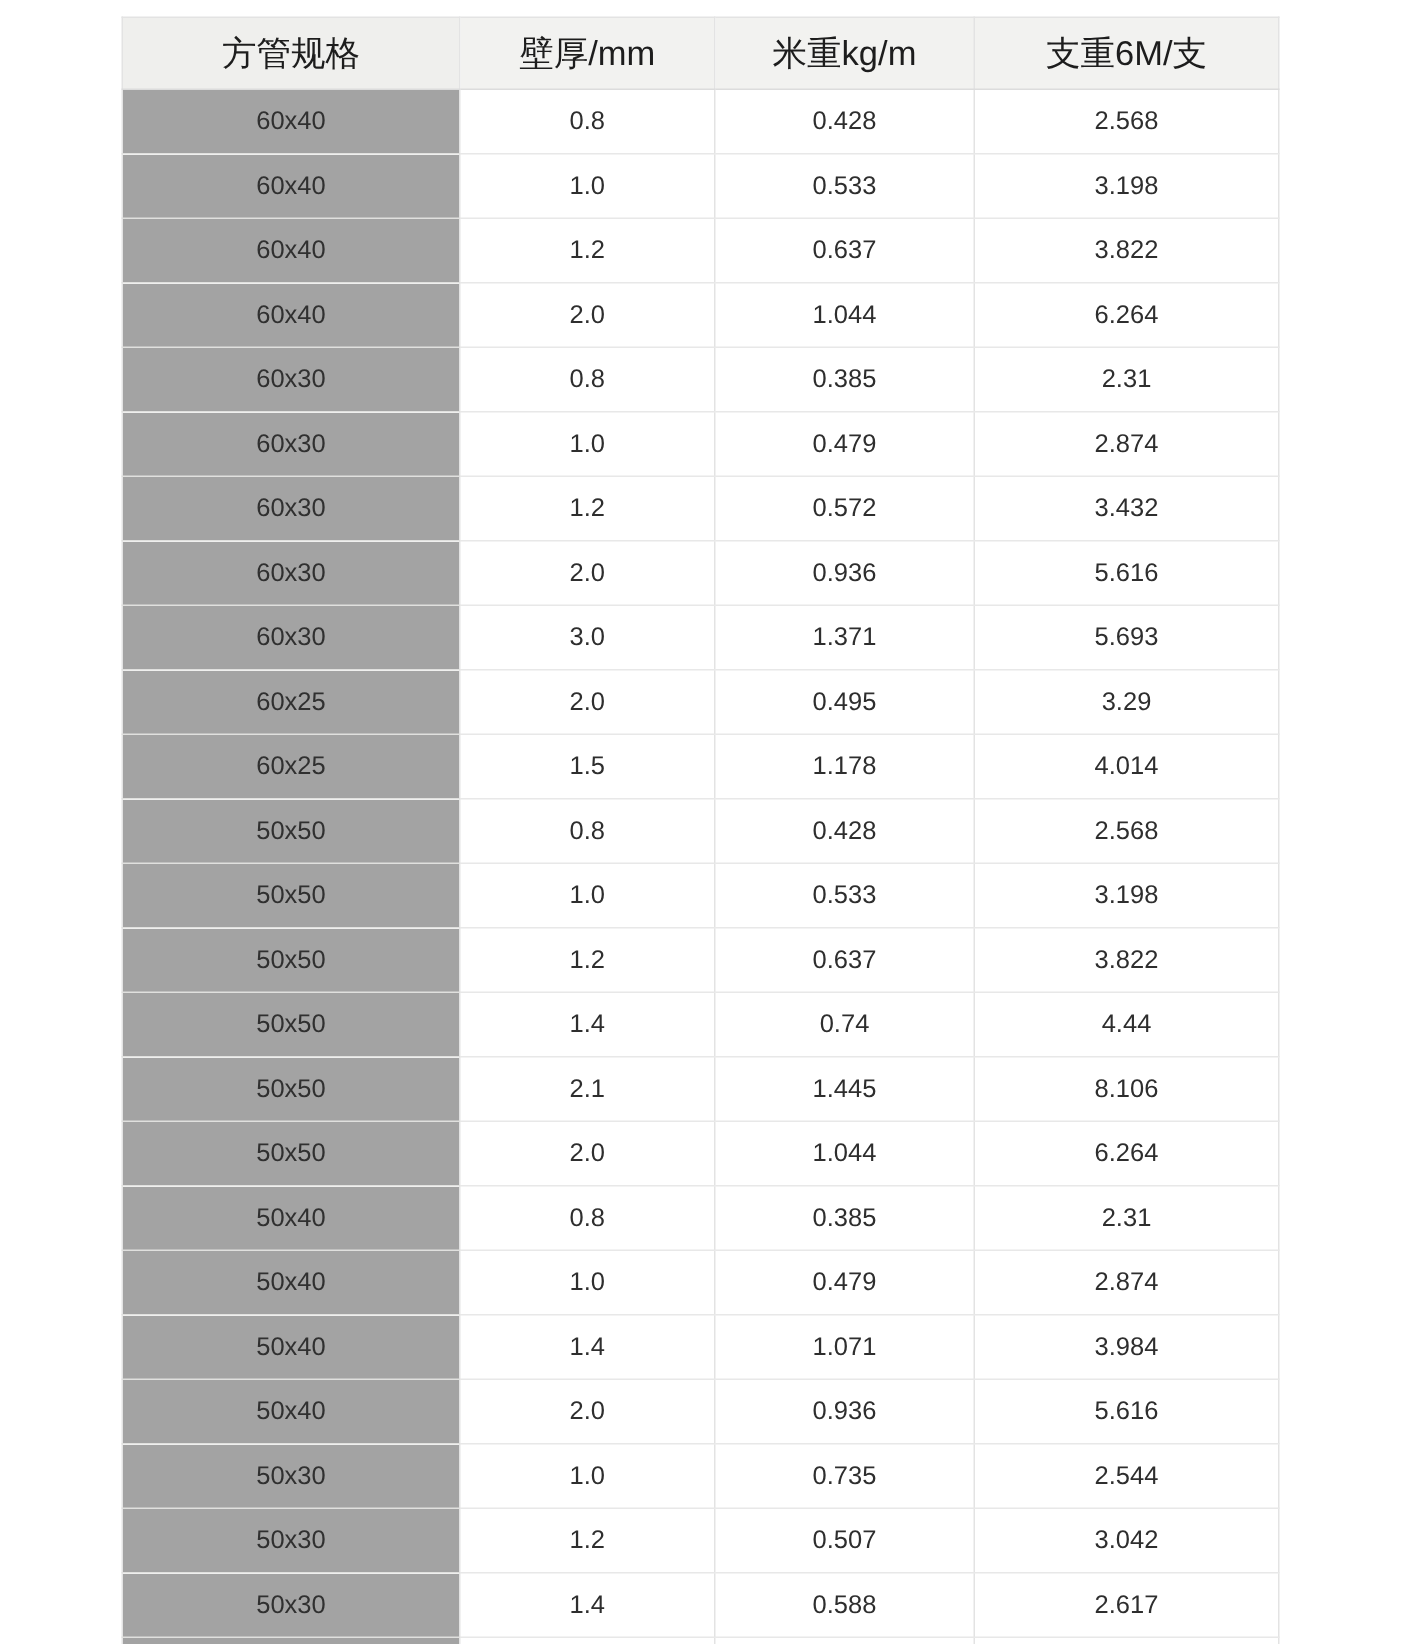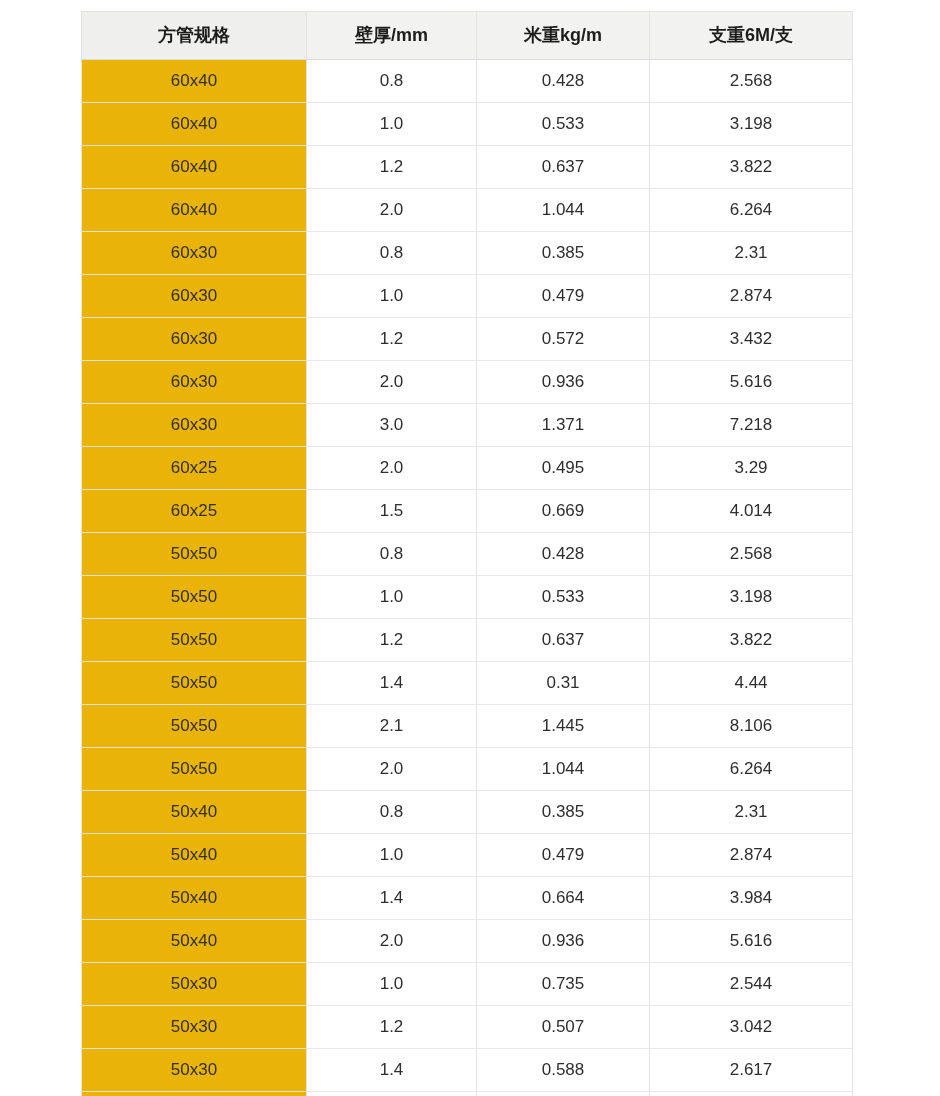"方管规格" table.spec-table thead th { font-size: 18px -> 23px; font-weight: bold -> normal }
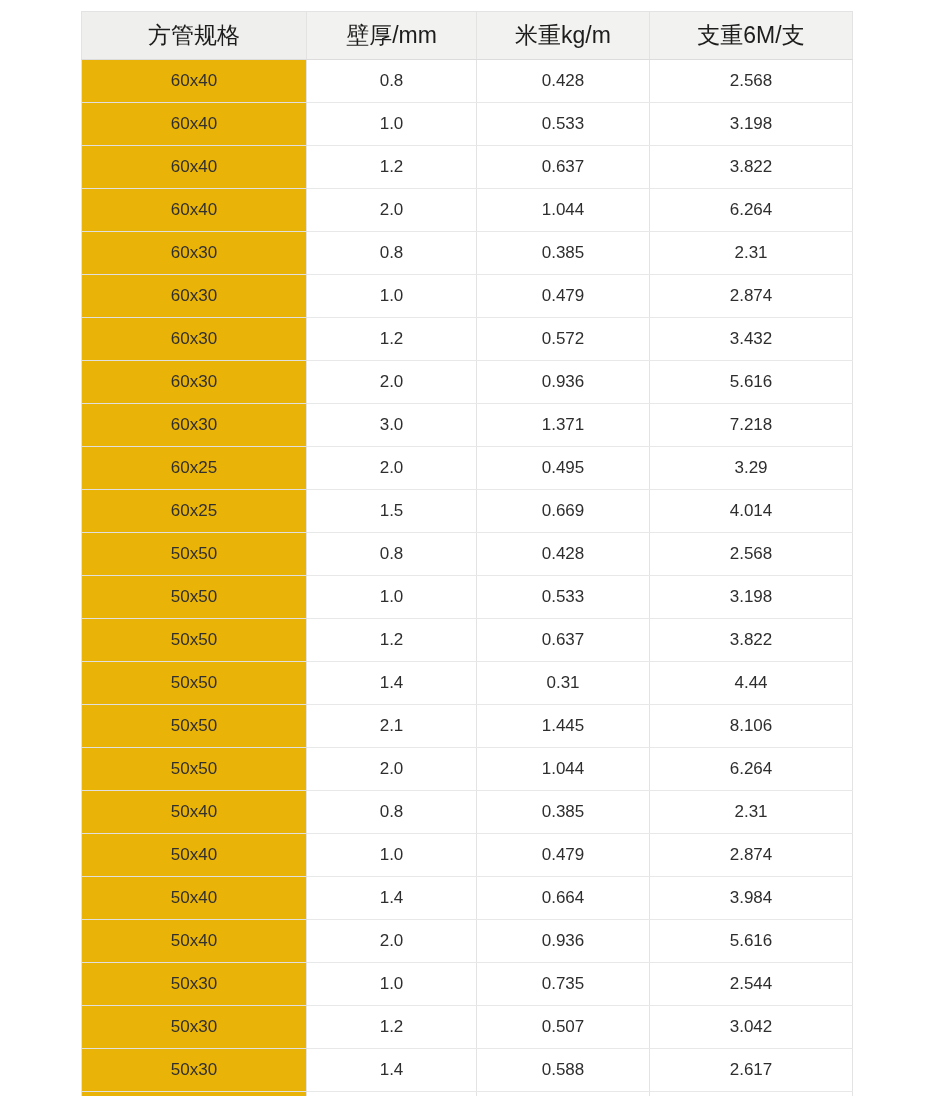"60x40" table.spec-table tbody td.cell-spec { background: #eab308 -> #a3a3a3 }
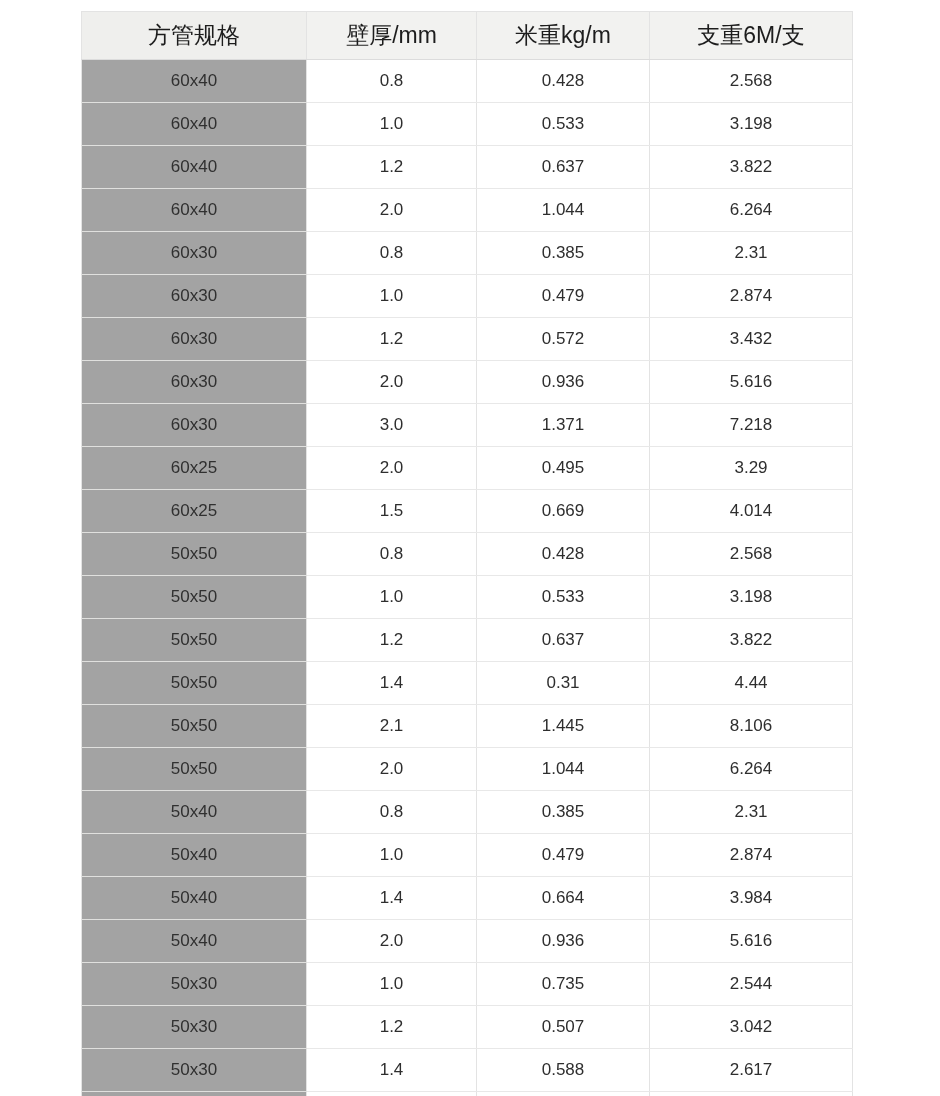"7.218" td { text: 7.218 -> 5.693 }
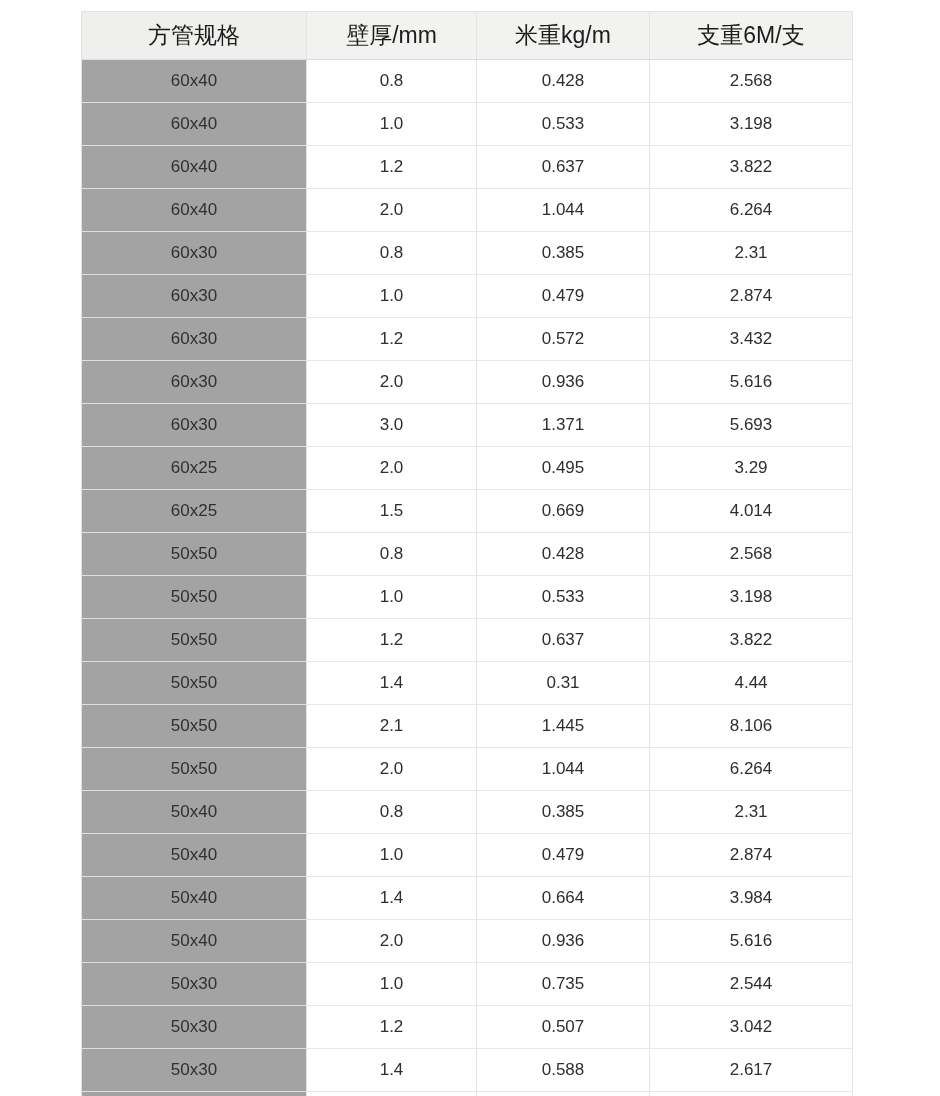"0.669" td { text: 0.669 -> 1.178 }
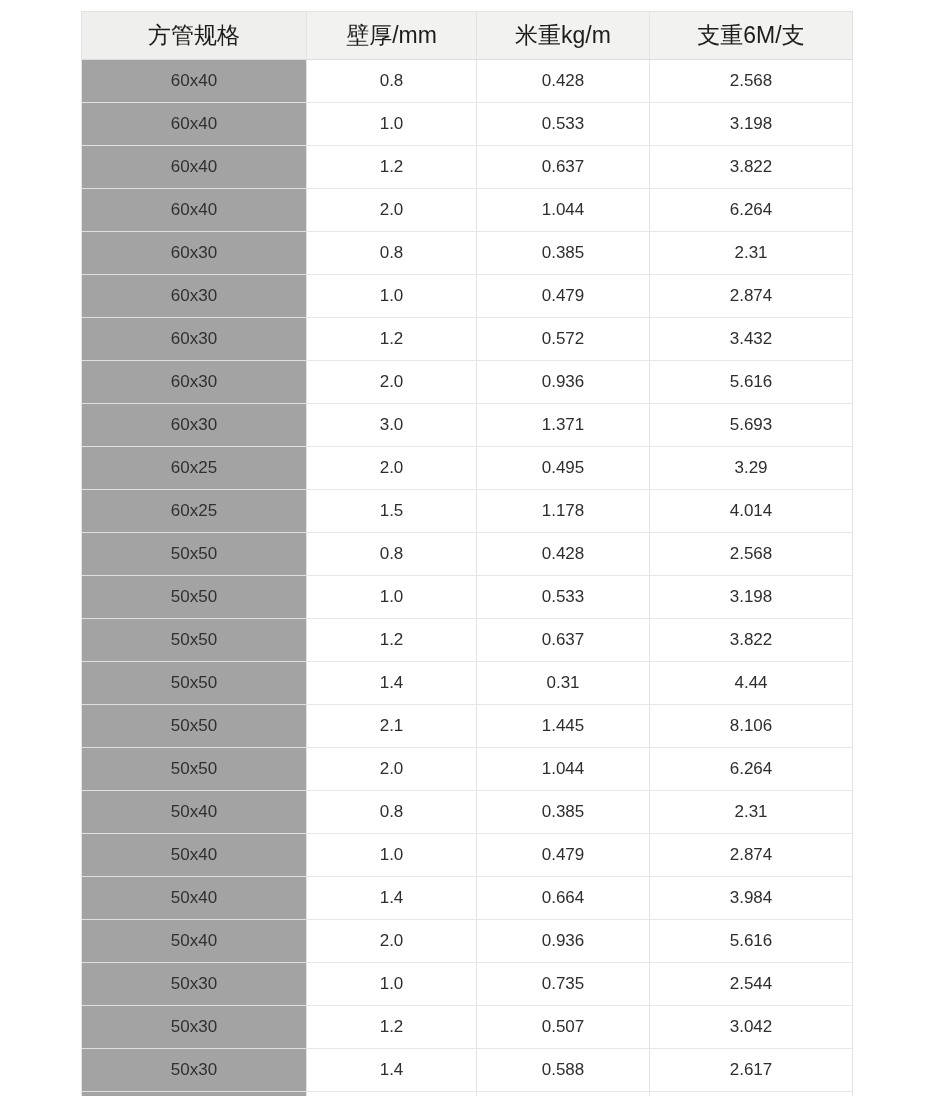"0.31" td { text: 0.31 -> 0.74 }
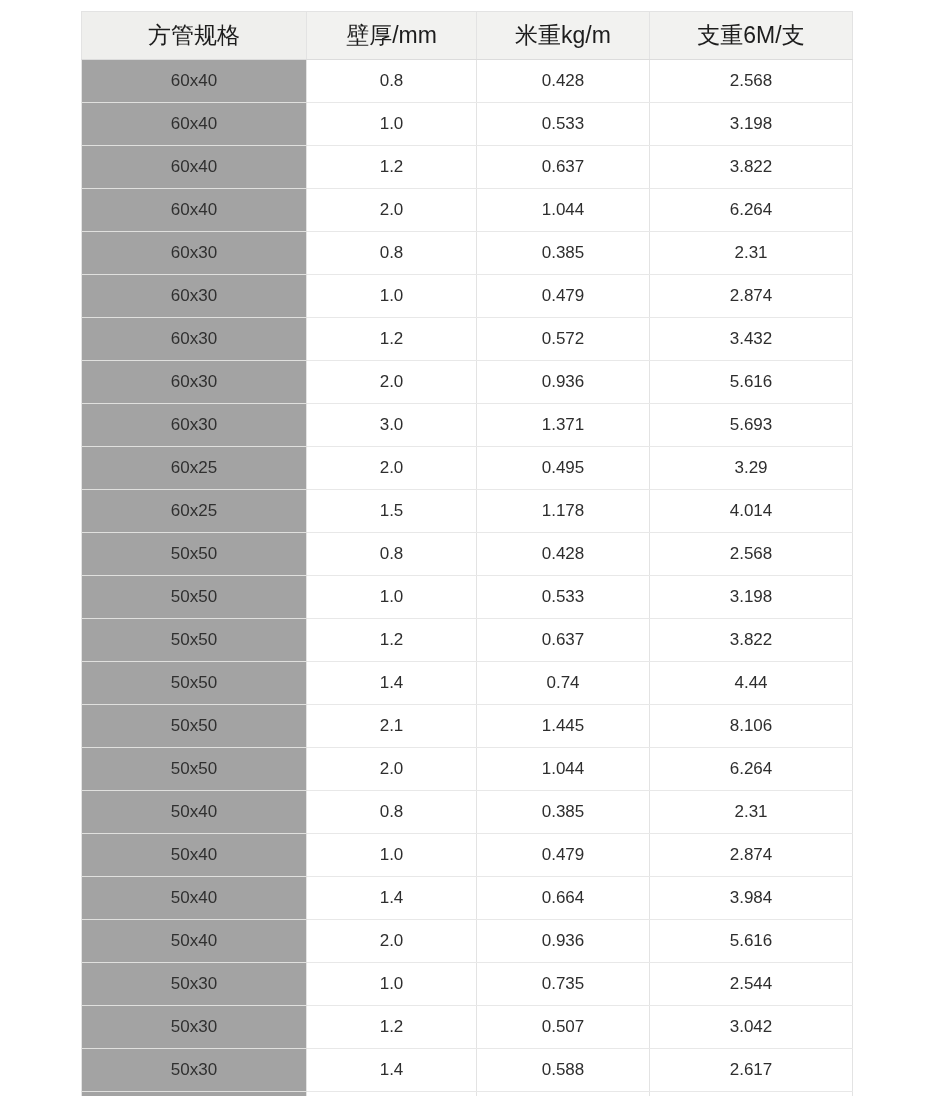"0.664" td { text: 0.664 -> 1.071 }
